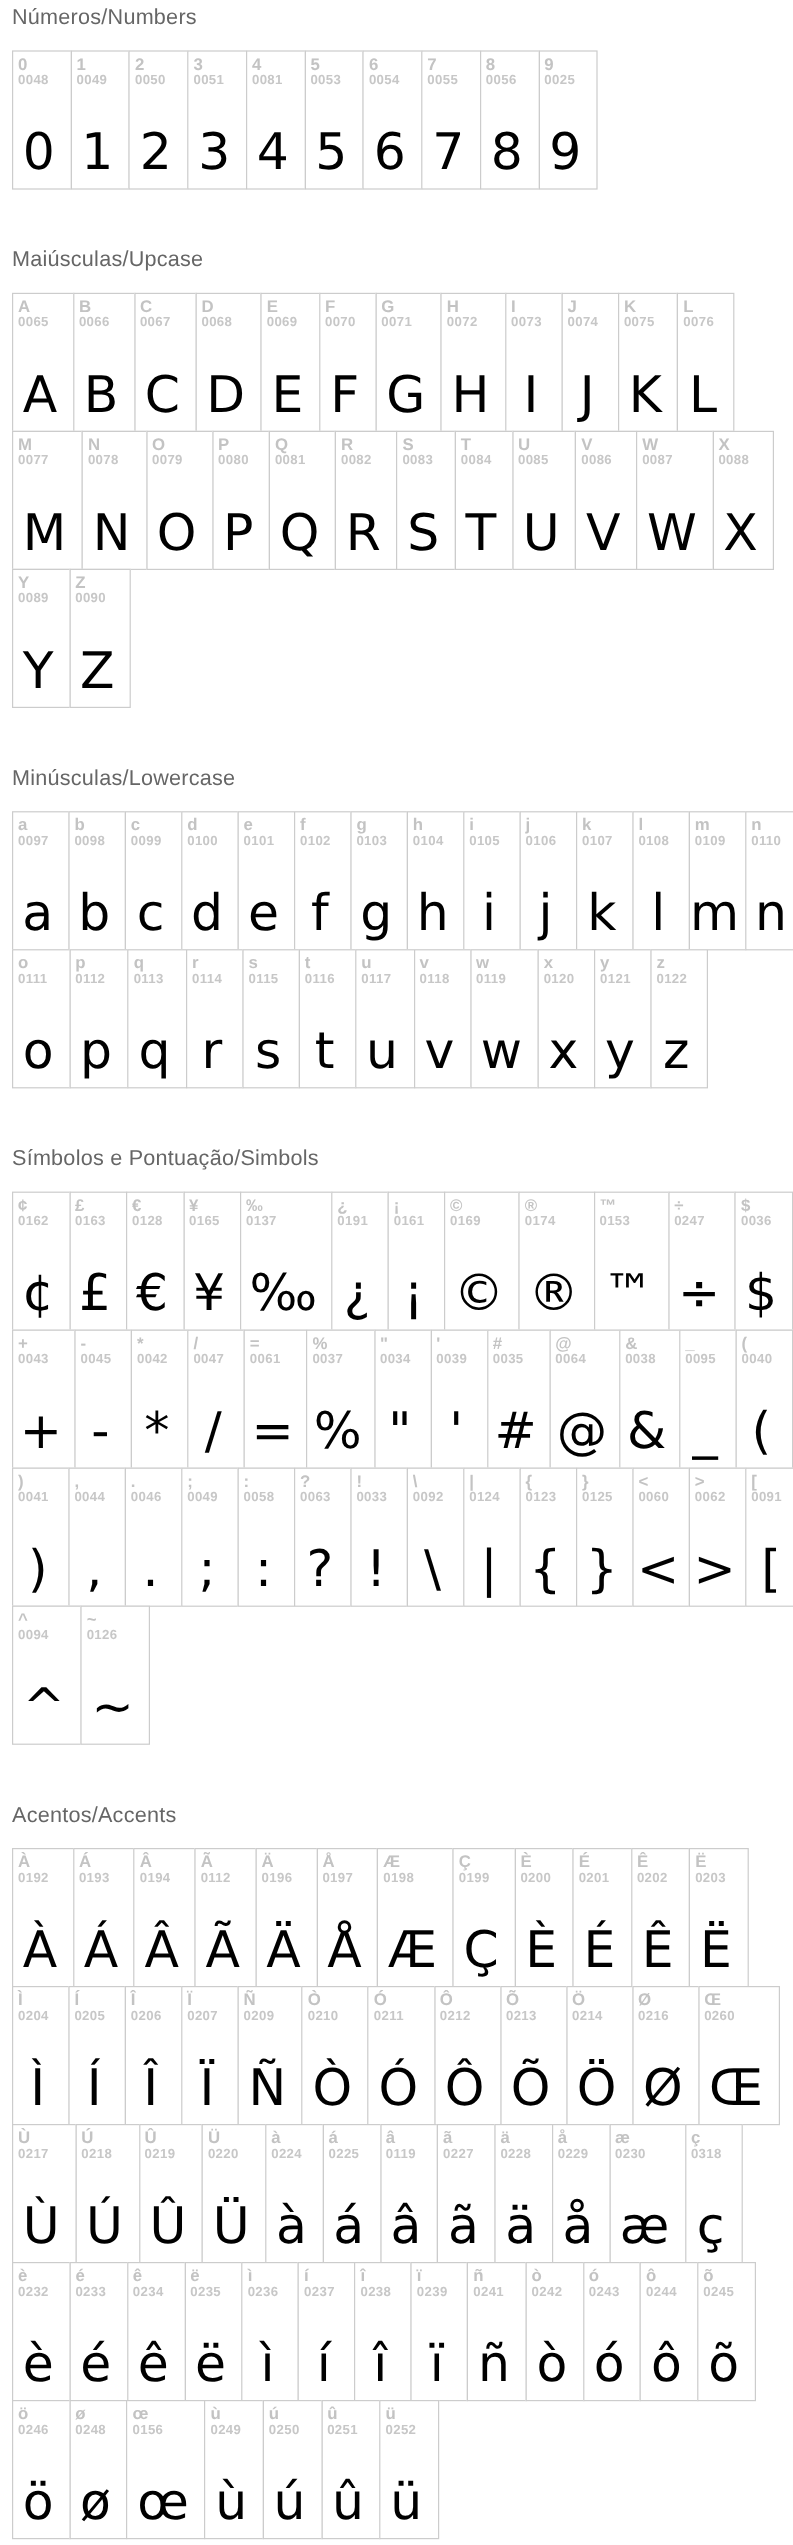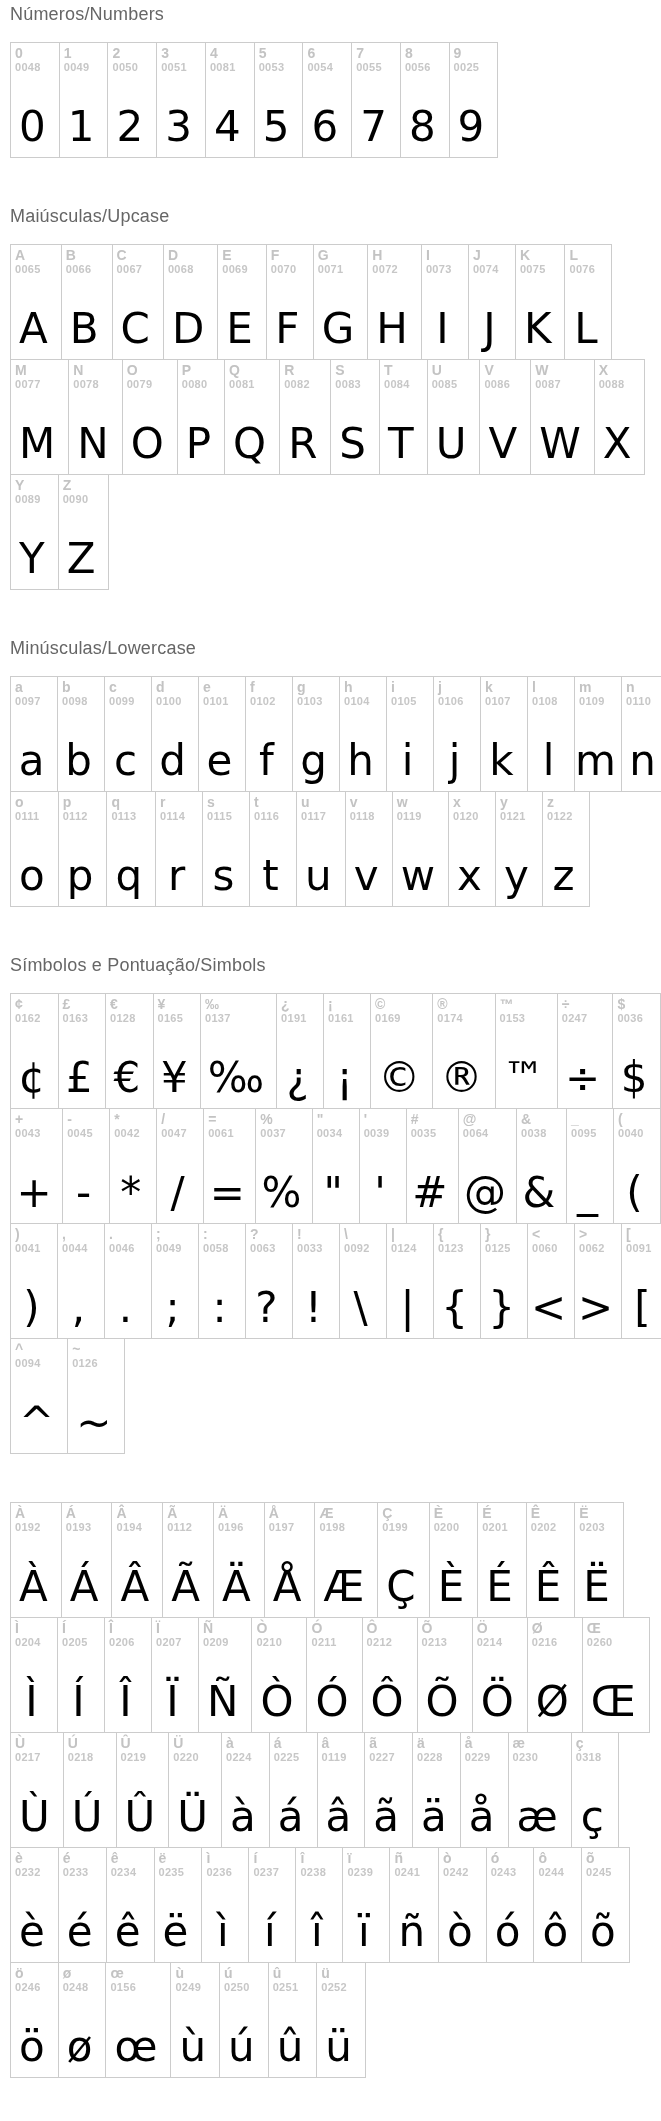"Acentos/Accents" h2.section-title { html: none -> <h2>Acentos/Accents</h2> }
